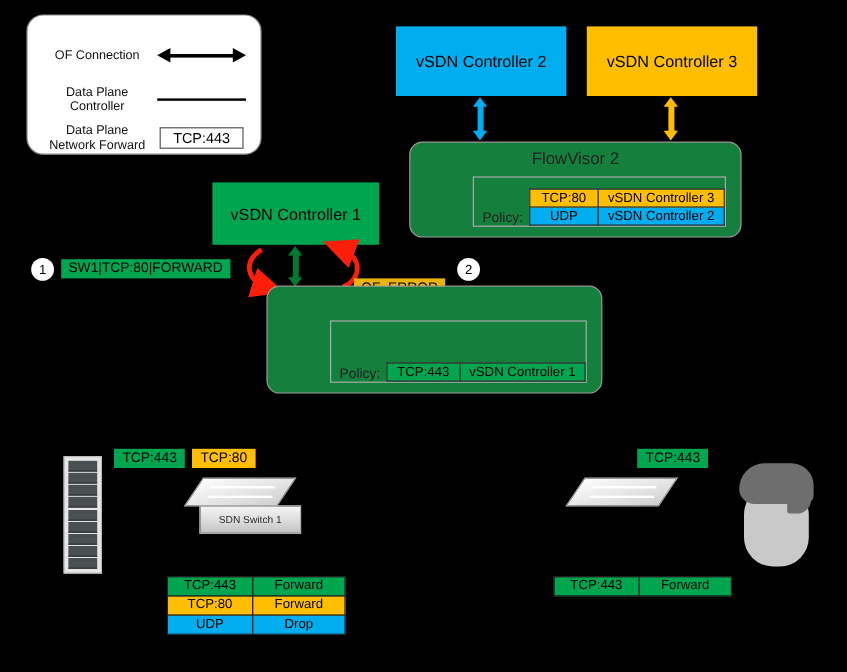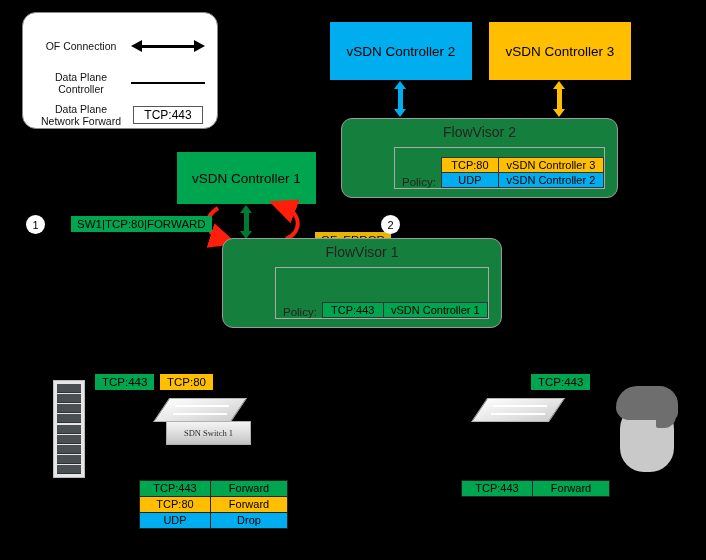"SW1|TCP:80|FORWARD" .msg { margin-left: 20px -> none }
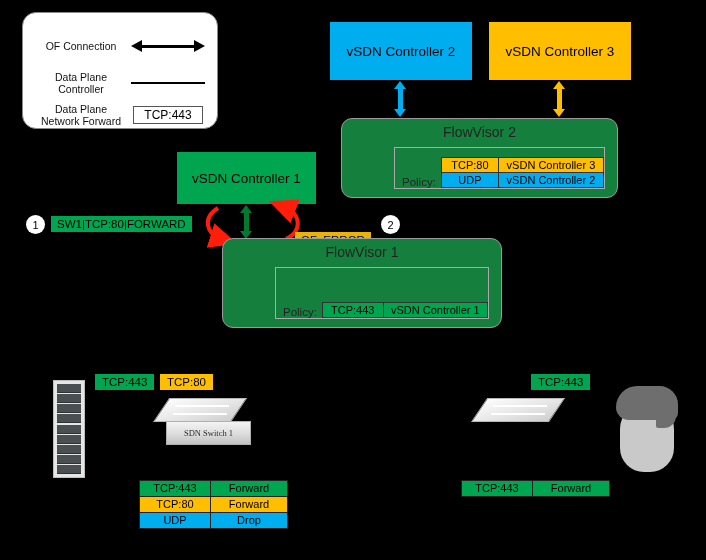"FlowVisor 1" div.fv-title { html: <div>FlowVisor 1</div> -> none }
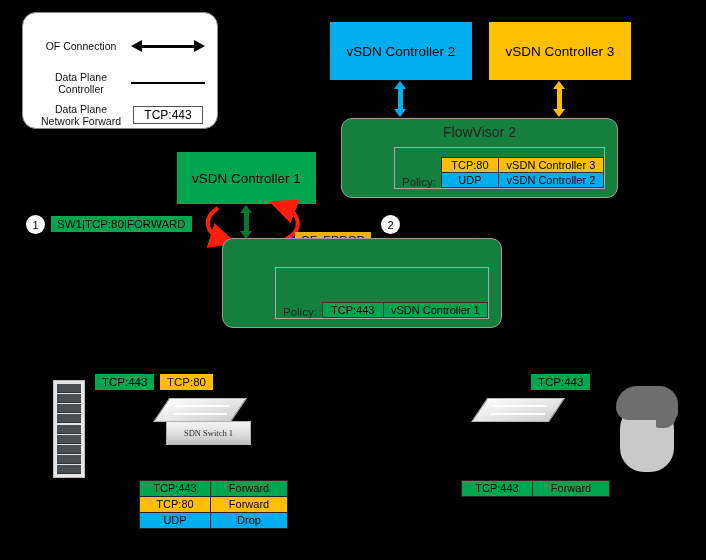"SDN Switch 1" .switch { font-family: Liberation Serif, serif -> none }
